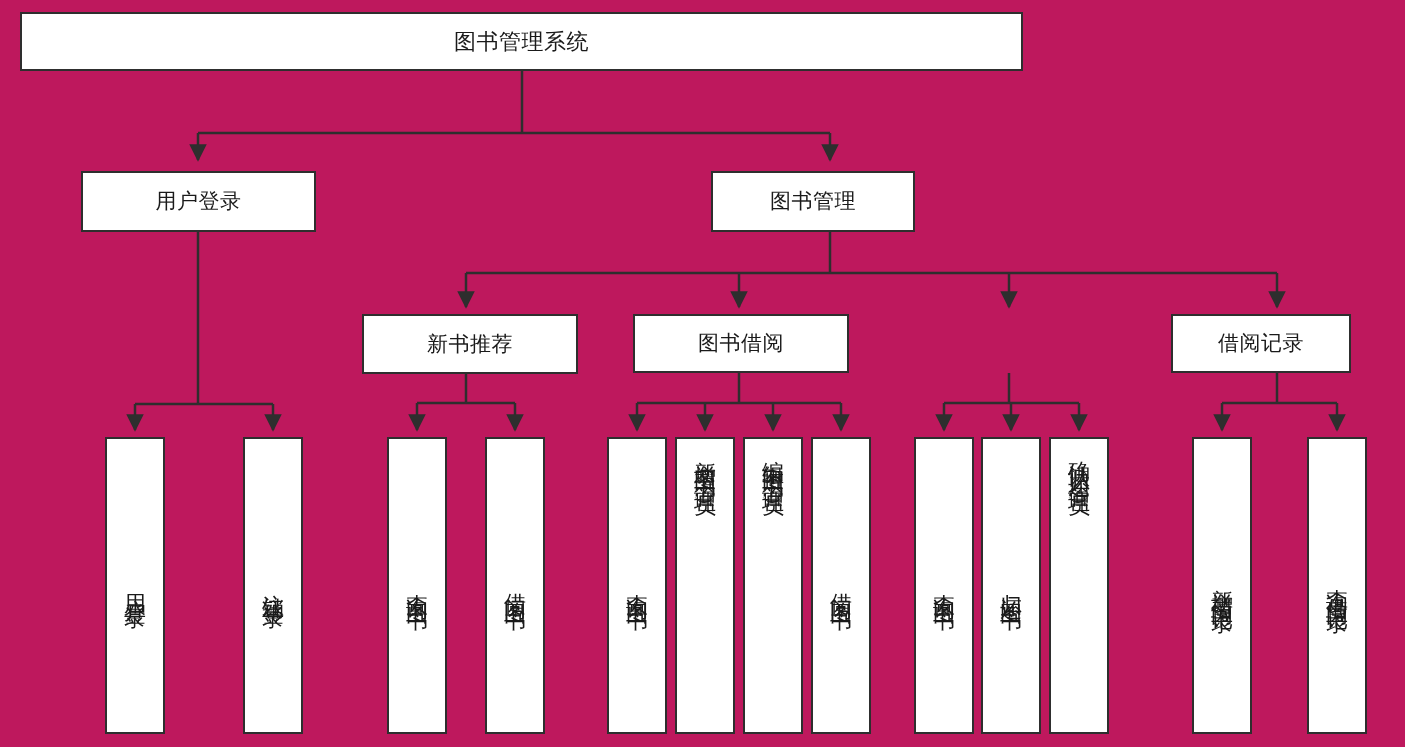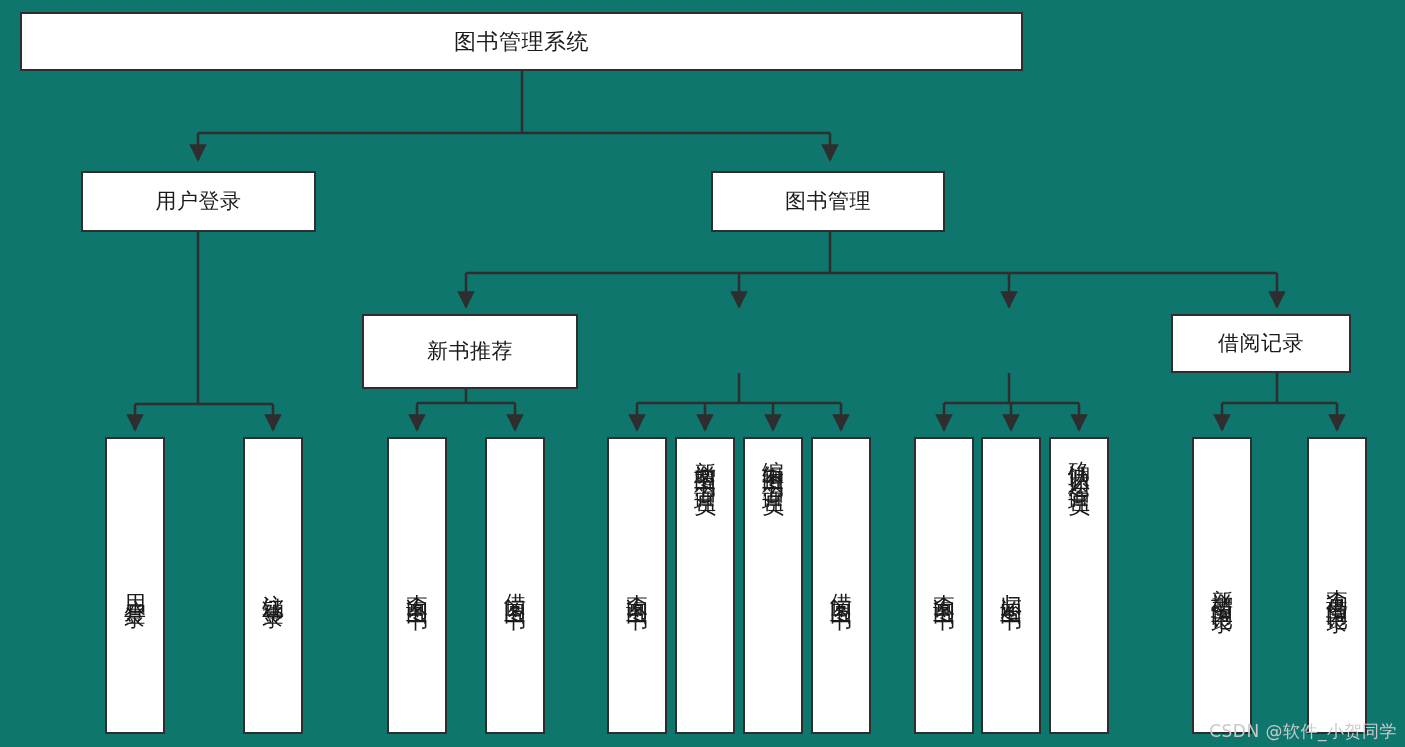"图书管理系统" #canvas { background: #0f766e -> #be185d }
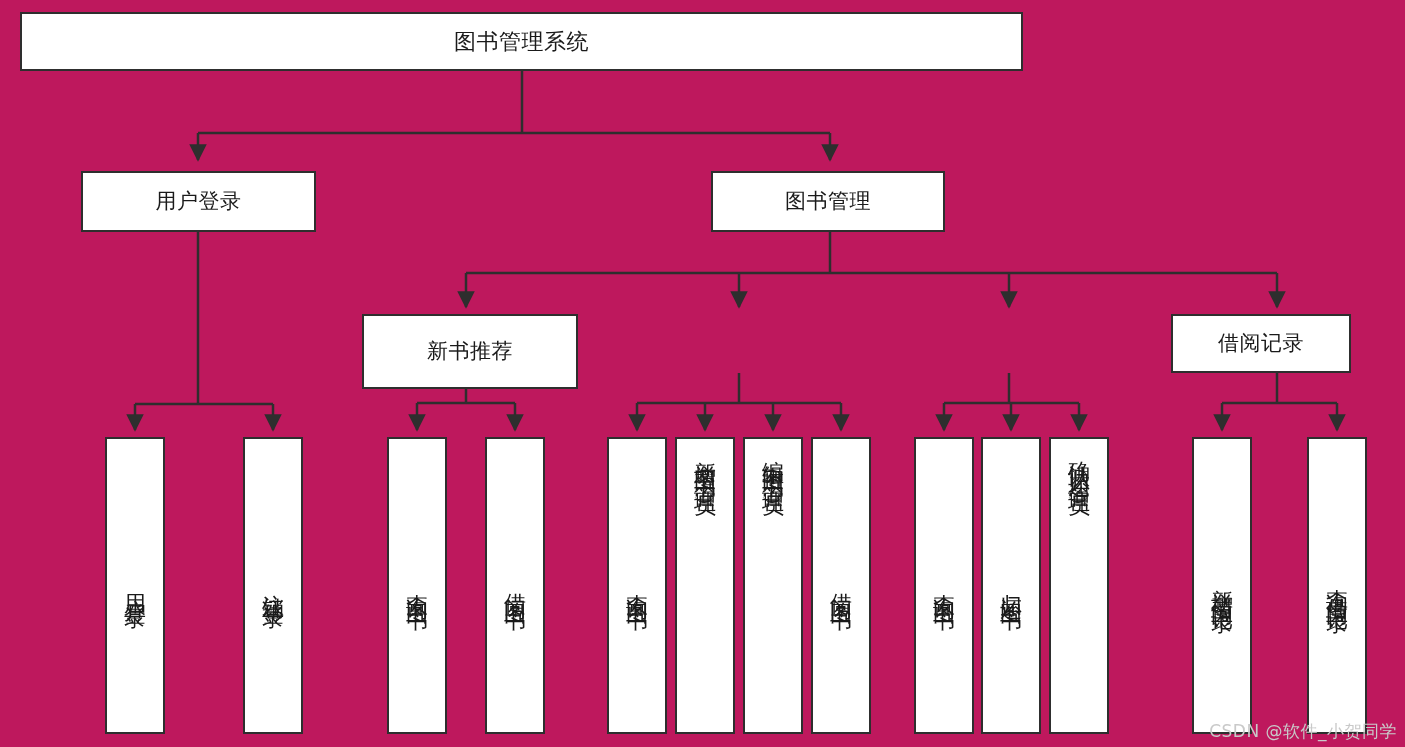"图书管理" div.node { width: 234px -> 204px }
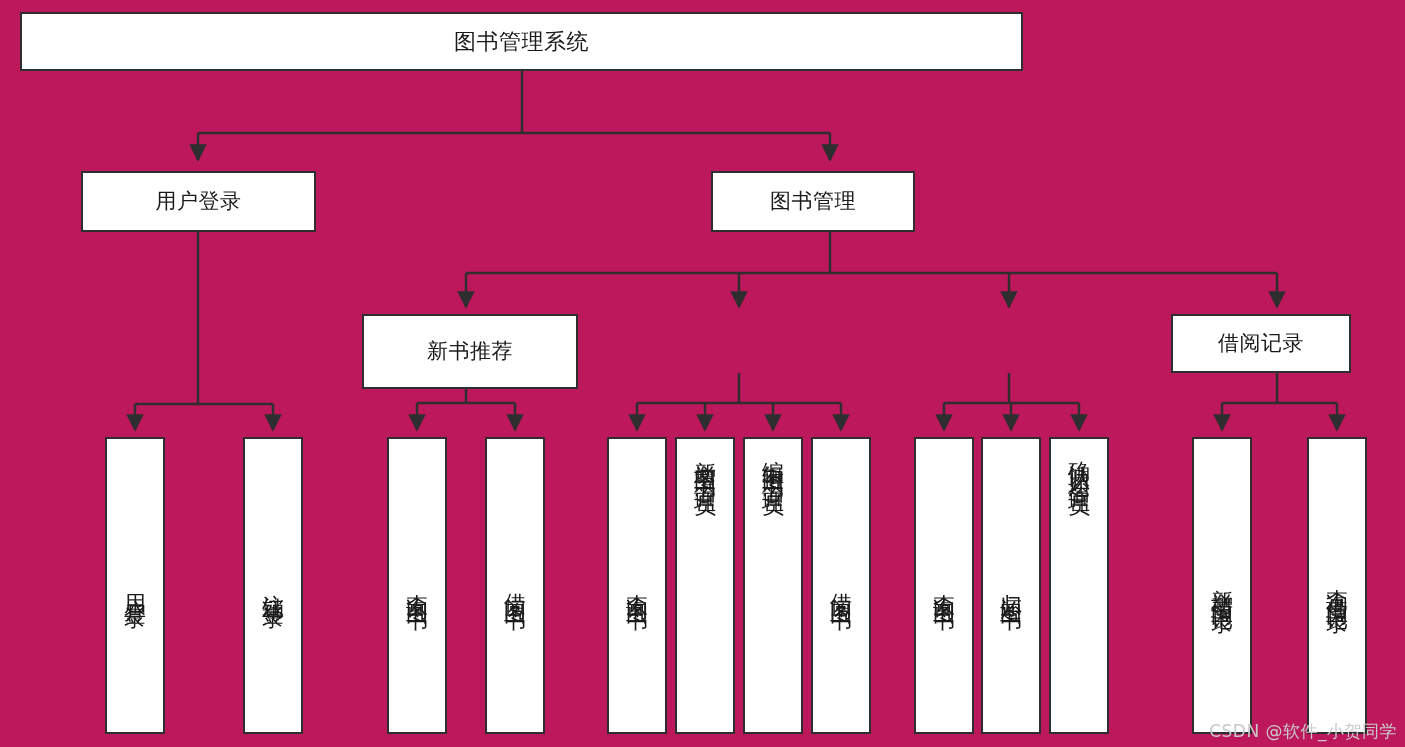"新书推荐" div.node { height: 75px -> 60px }
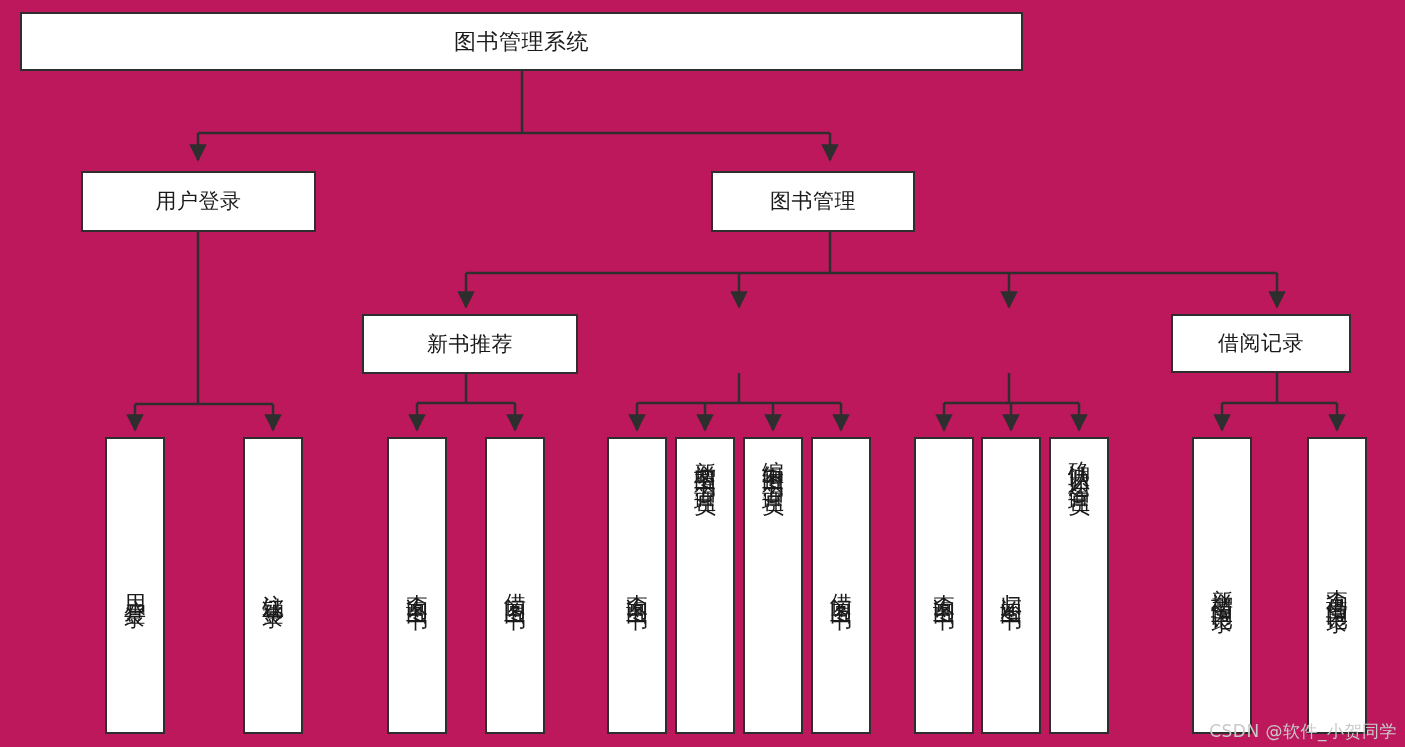"图书借阅" div.node { html: none -> <div> <span>图书借阅</span> </div> }
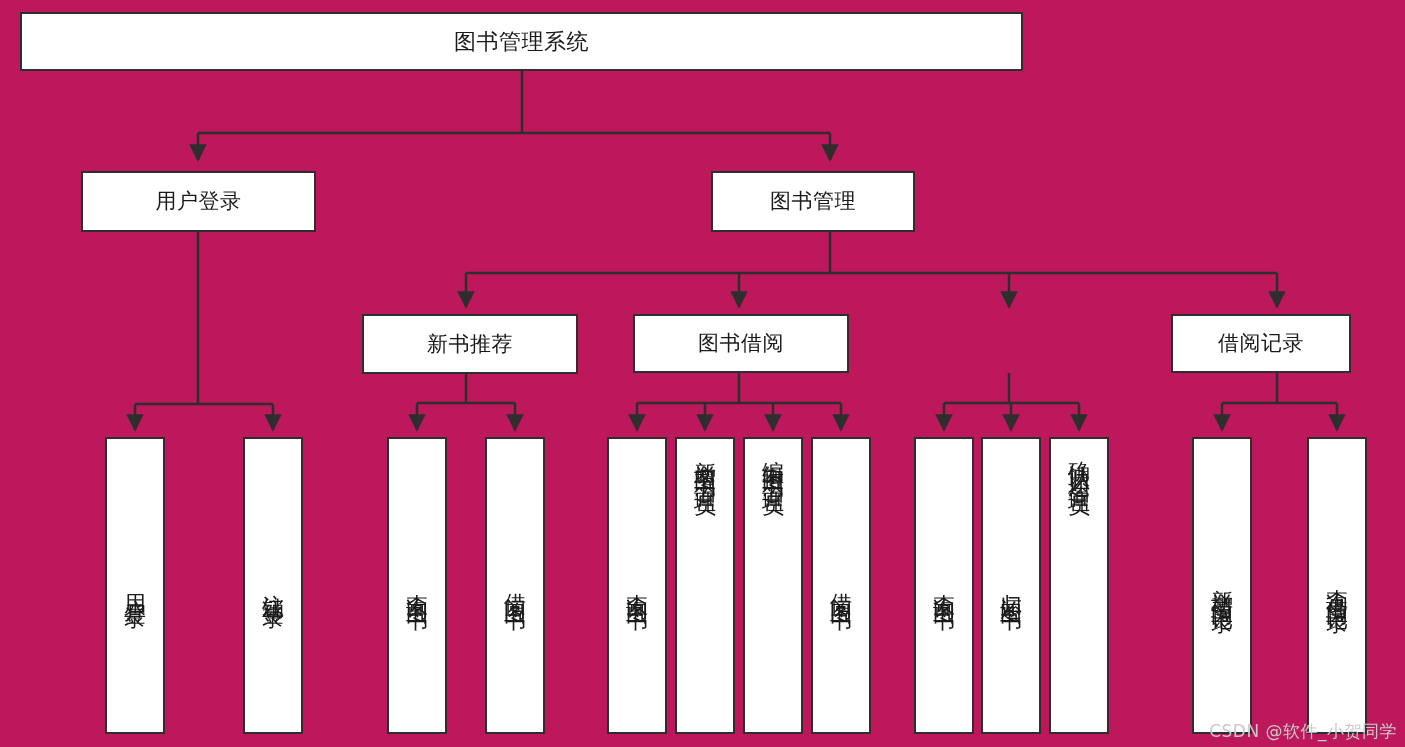"CSDN @软件_小贺同学" div.watermark { html: <div>CSDN @软件_小贺同学</div> -> none }
